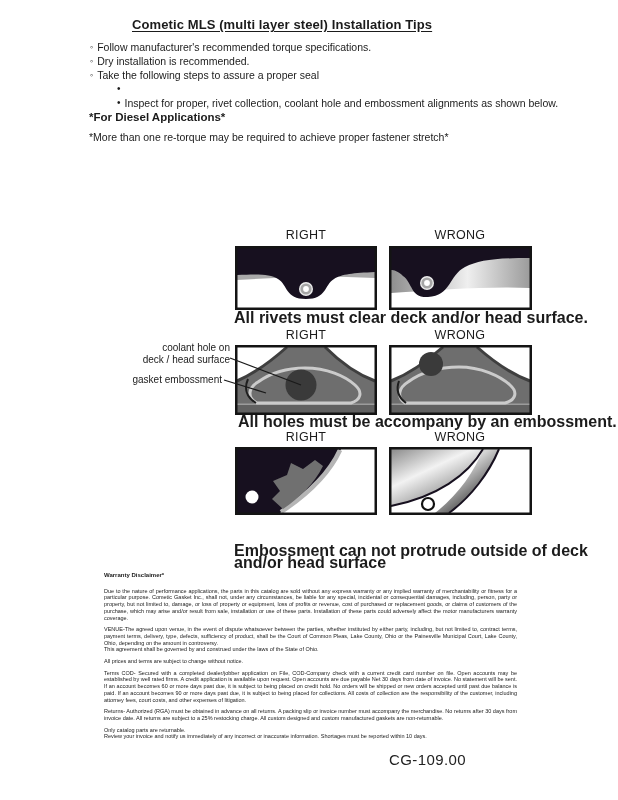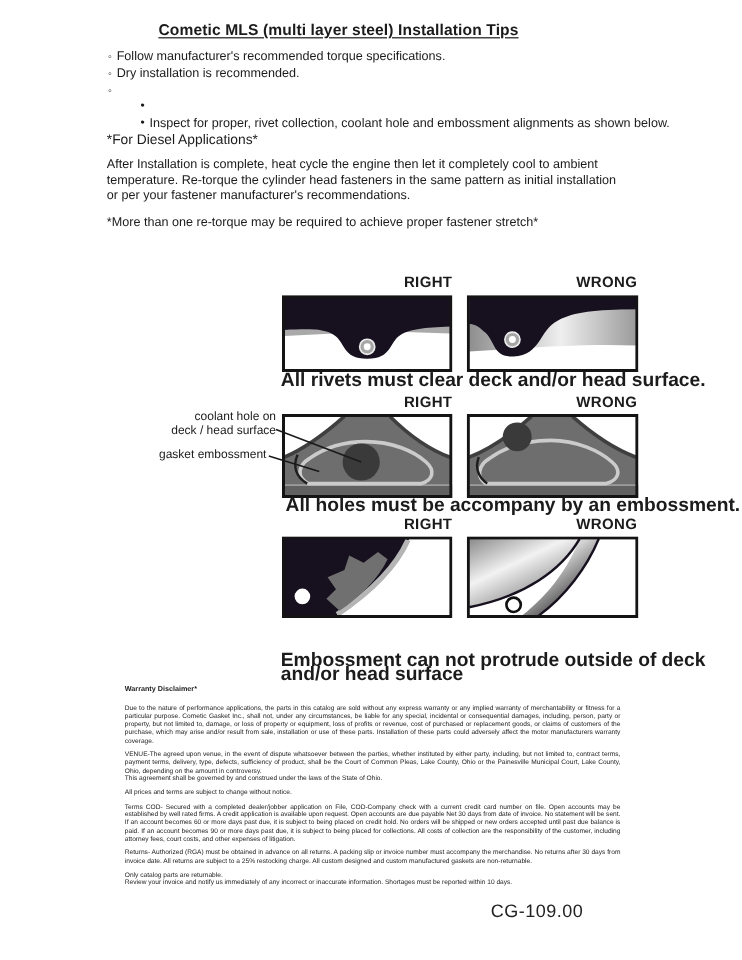"Take the following steps to" span { html: none -> <span>Take the following steps to assure a proper seal</span> }
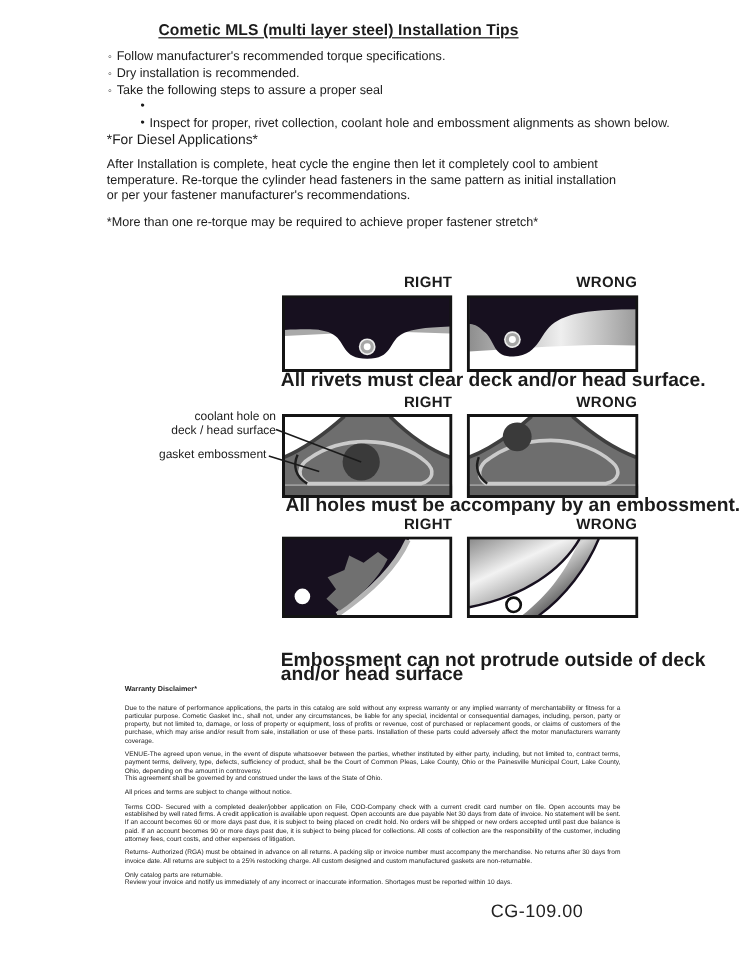"*For Diesel Applications*" .diesel h2 { font-weight: normal -> bold }
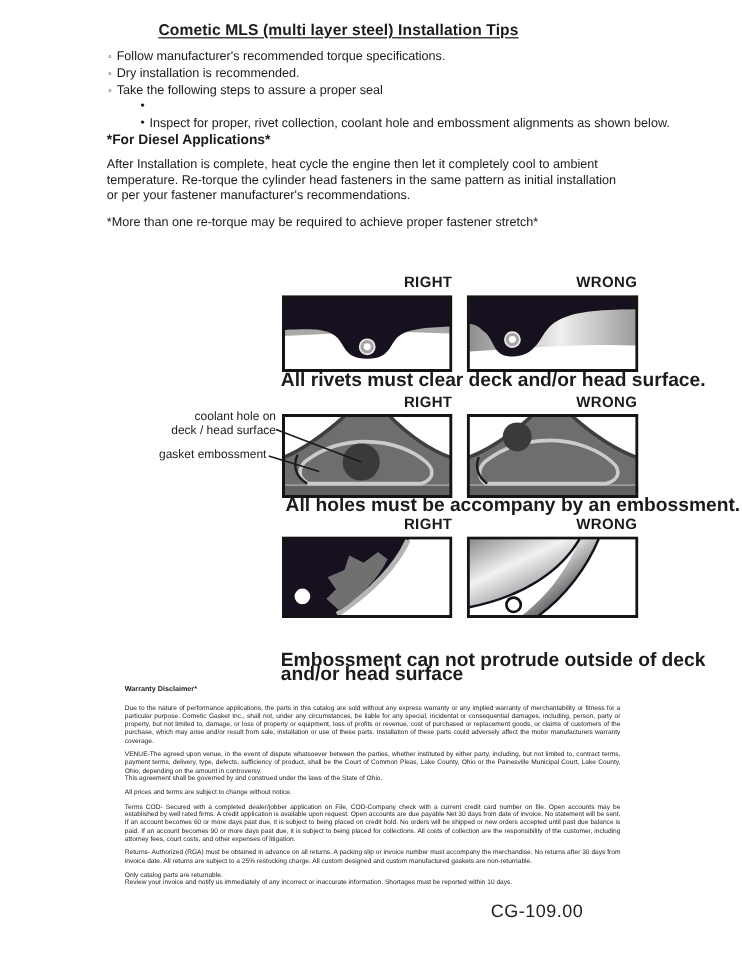"After Installation is complete, heat" p { html: <p>After Installation is complete, heat cycle the engine then let it completely cool to ambient temperature. Re-torque the cylinder head fasteners in the same pattern as initial installation or per your fastener manufacturer's recommendations.</p> -> none }
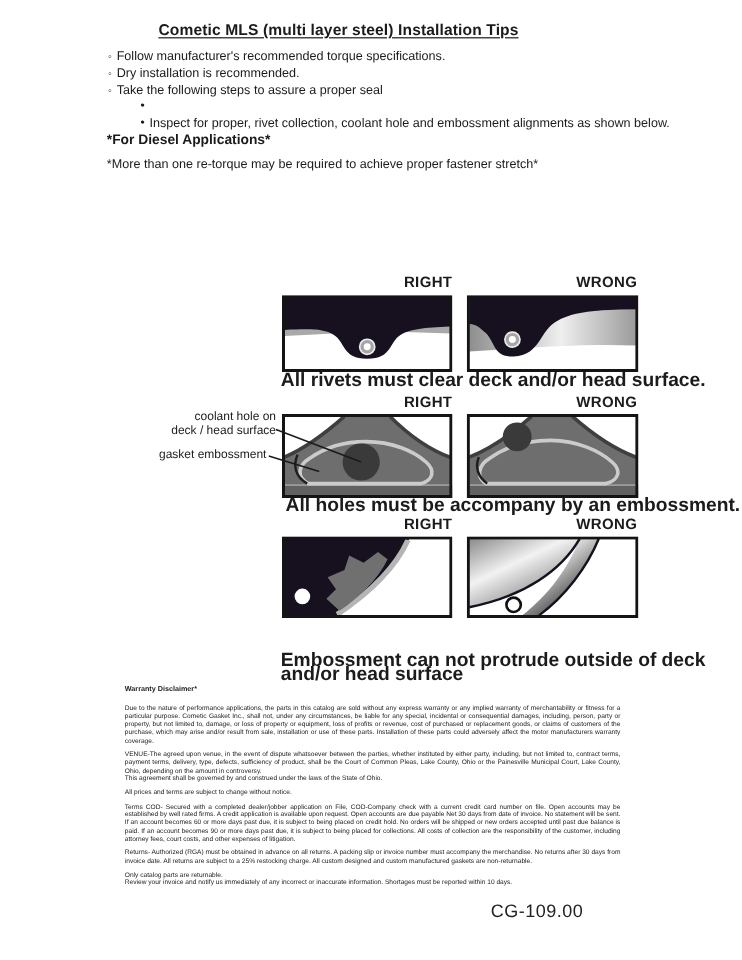"RIGHT" .figlabel { font-weight: bold -> normal; text-align: right -> center }
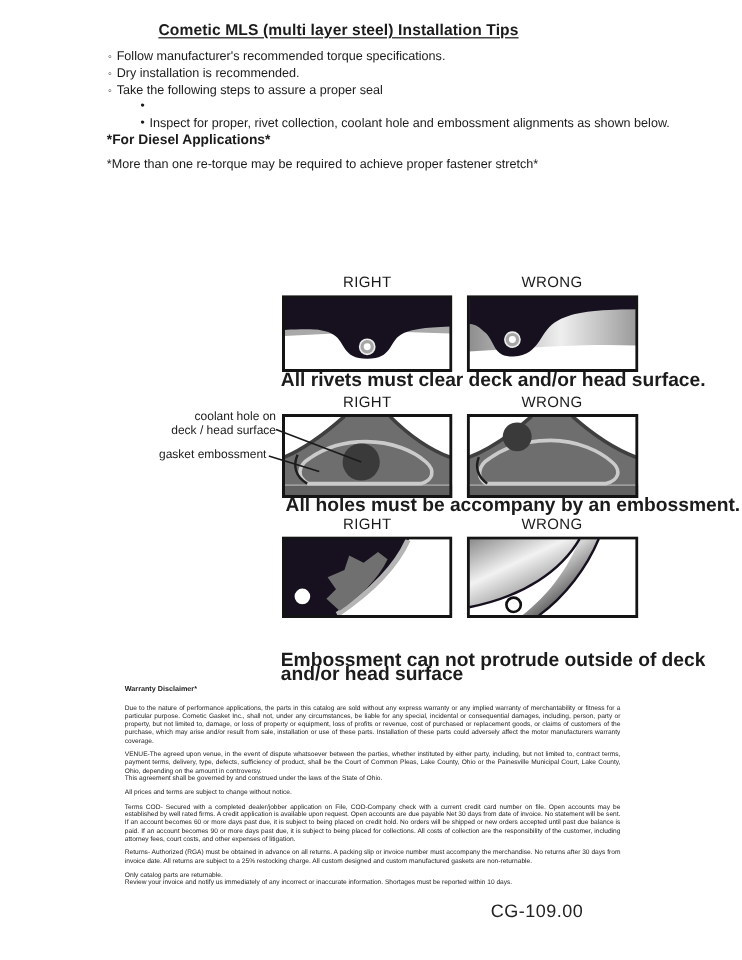"CG-109.00" .pagecode { margin-left: 20px -> none }
